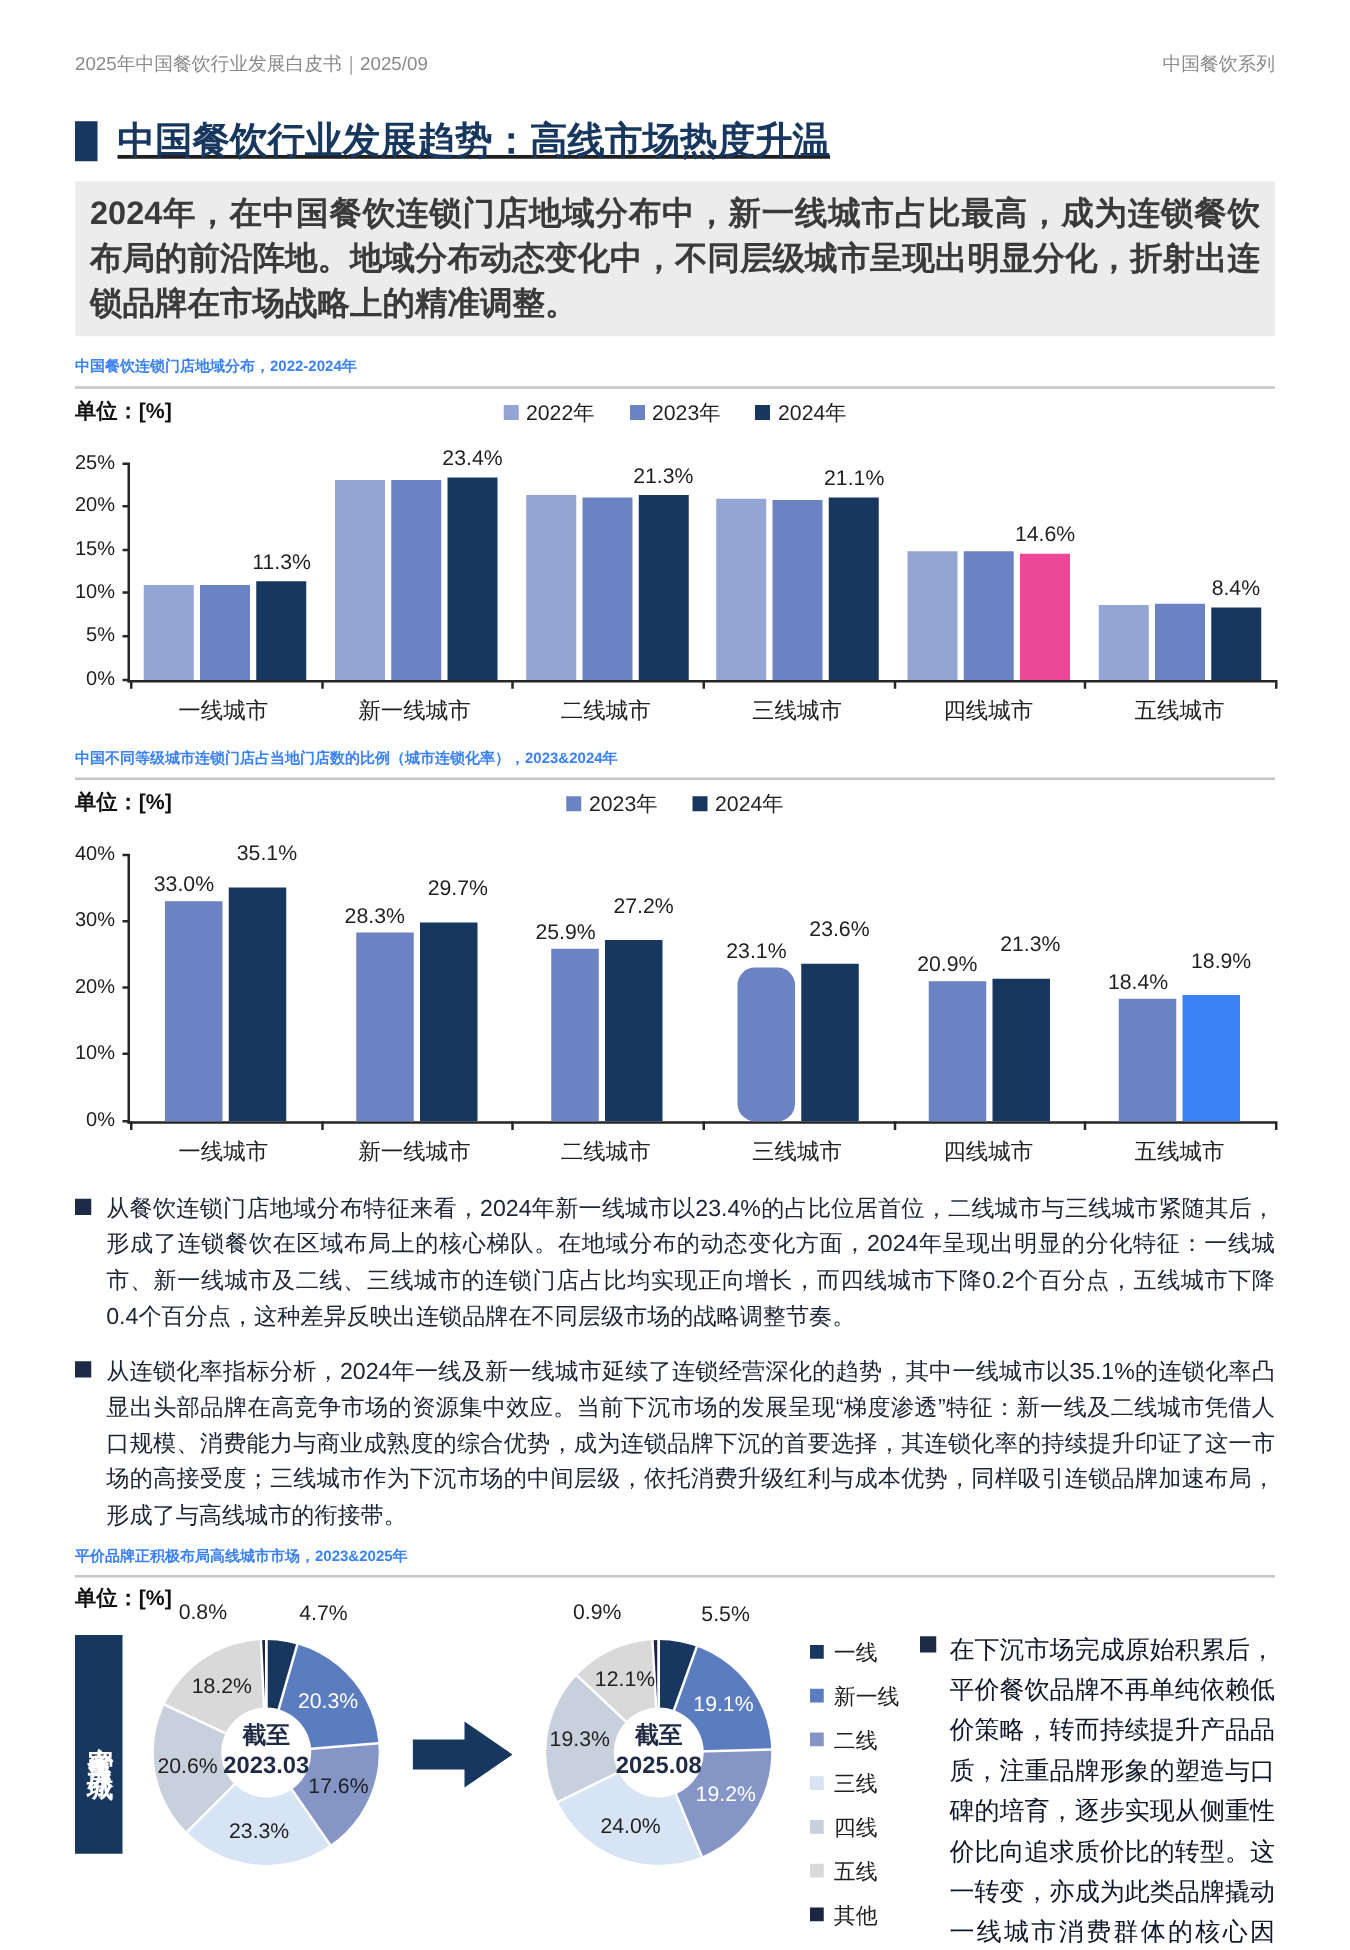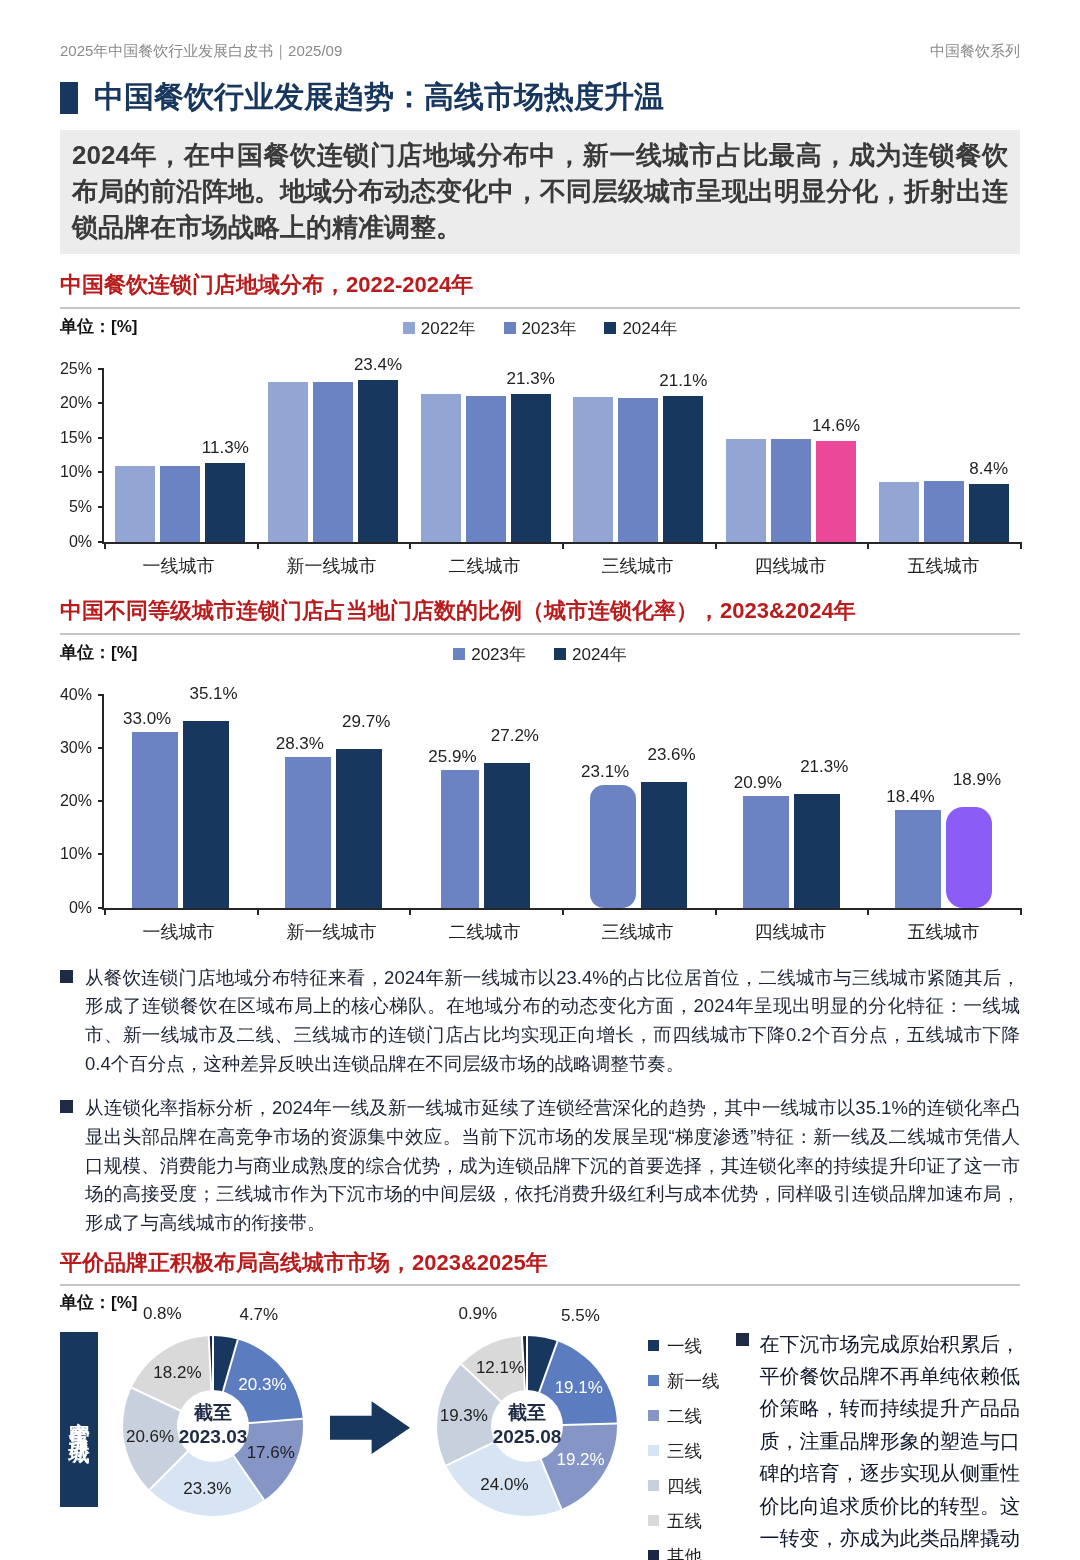"中国餐饮行业发展趋势：高线市场热度升温" .title-row { margin-top: 16px -> 31px; text-decoration: none -> underline }
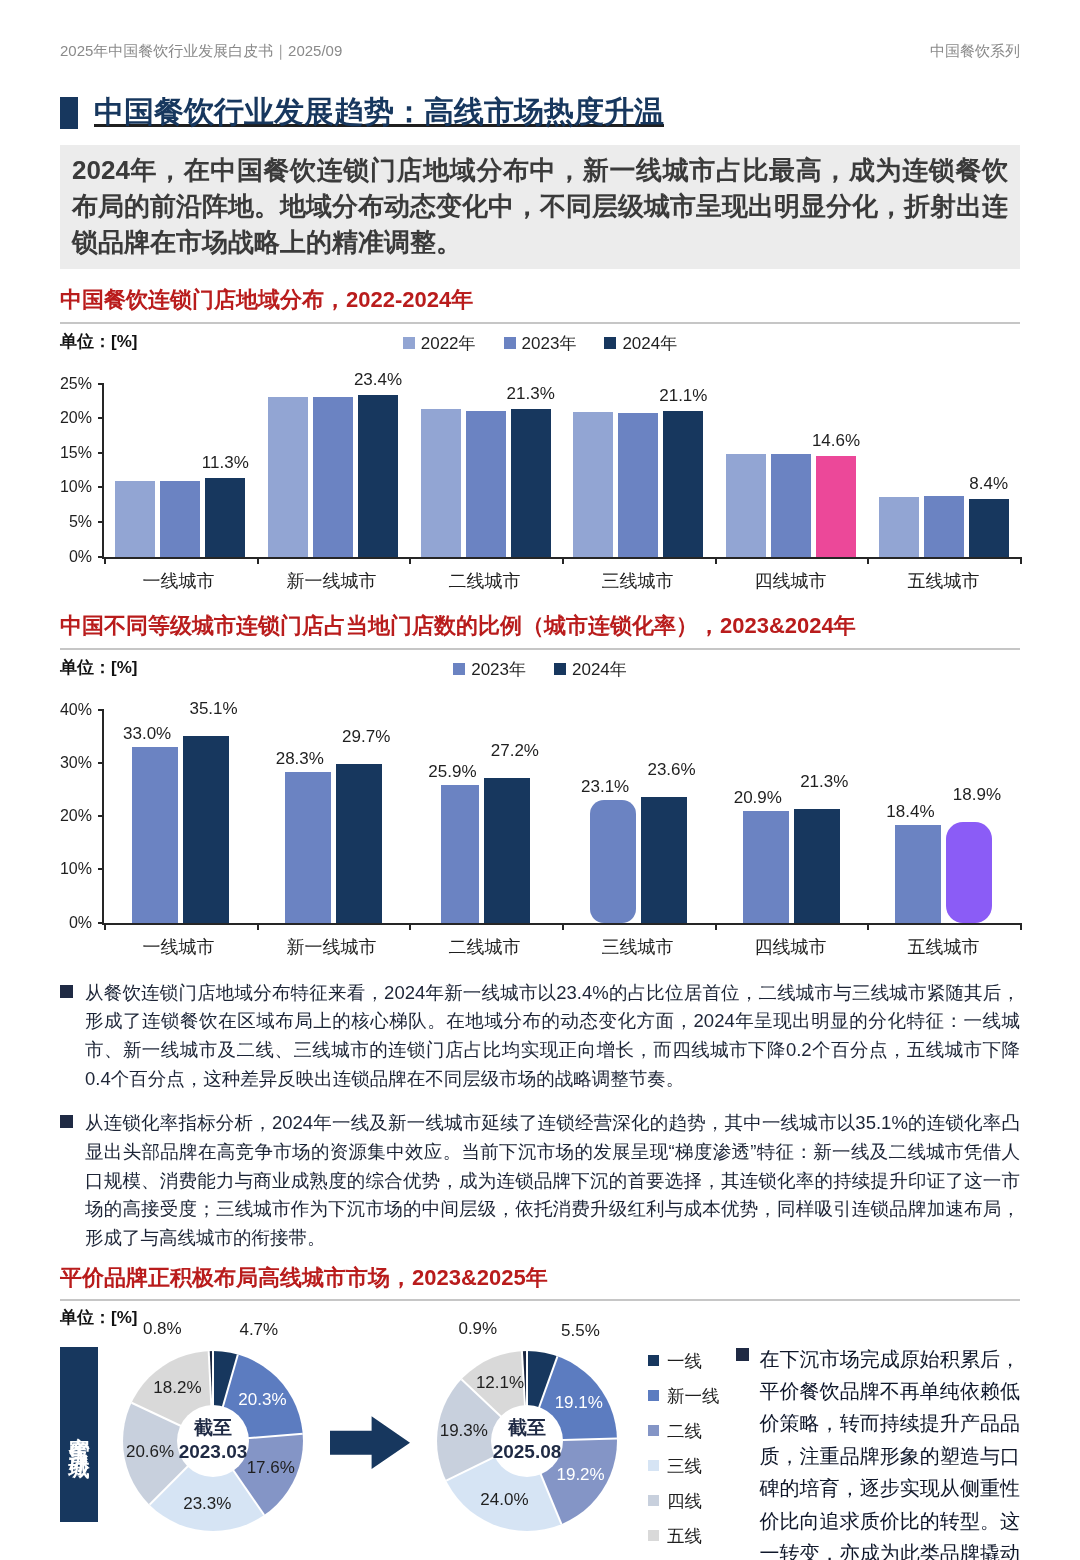"中国餐饮连锁门店地域分布，2022-2024年" .sec-title { color: #b91c1c -> #3b82f6; font-size: 22px -> 12px }
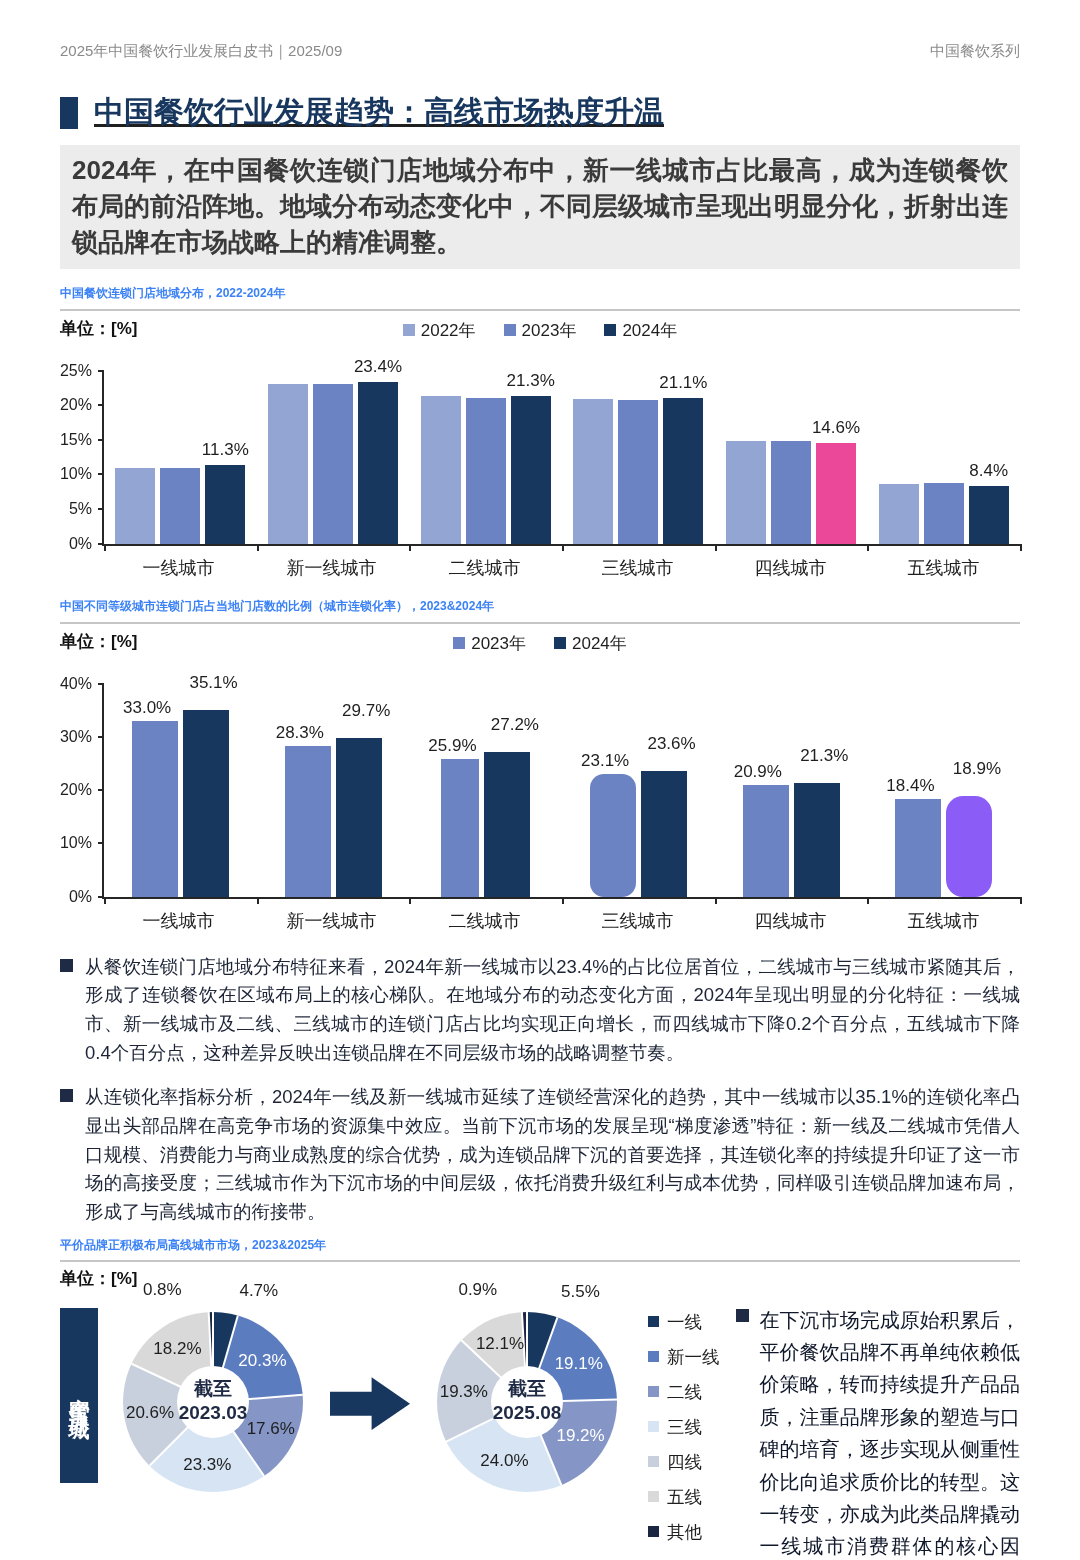"18.9%" div.bar { background: #8b5cf6 -> #3b82f6; border-radius: 17px -> none }
